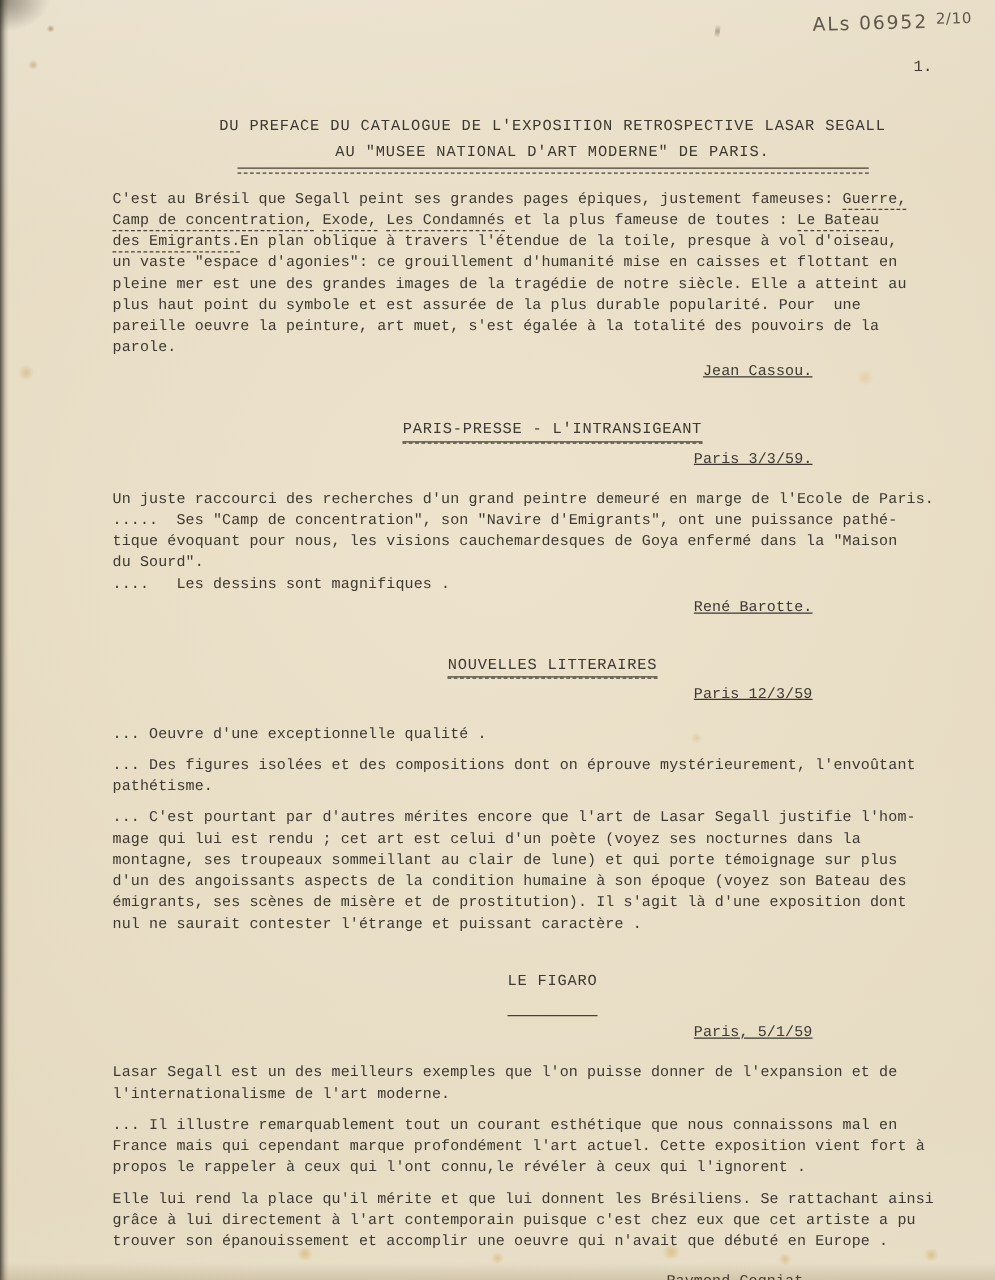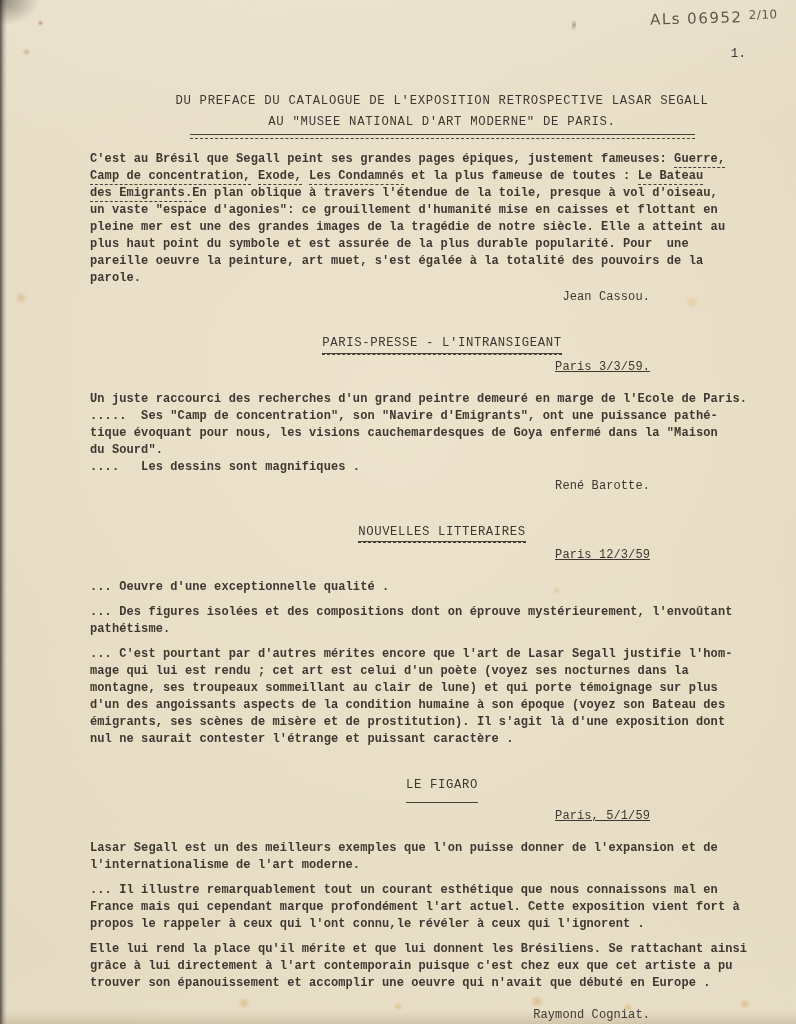"C'est au Brésil que Segall" .body-text { font-weight: bold -> none }
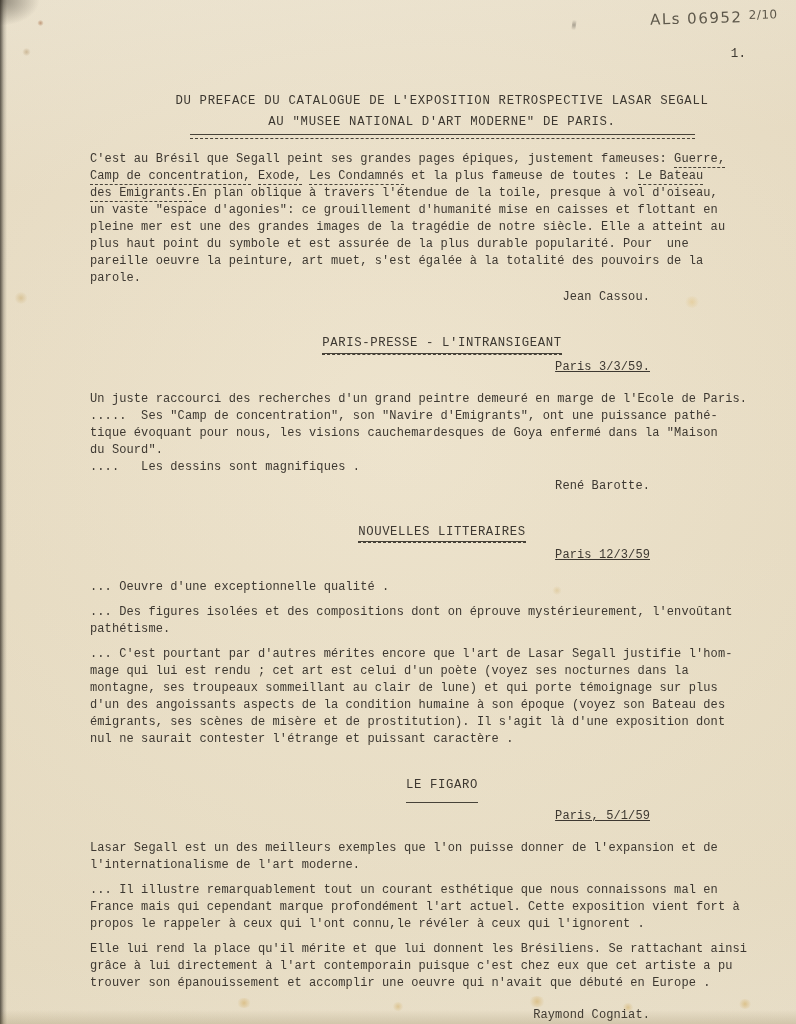"Jean Cassou." .signature { text-decoration: none -> underline }
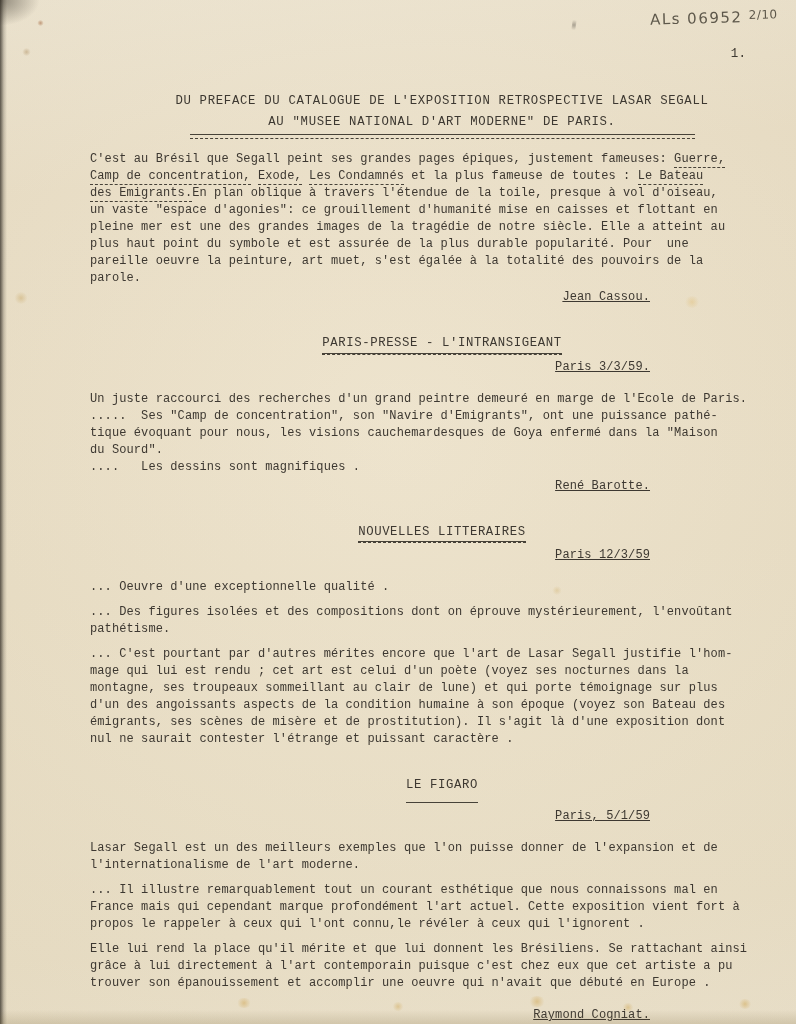"LE FIGARO" .heading.ul-solid { padding-bottom: 8px -> 18px }
